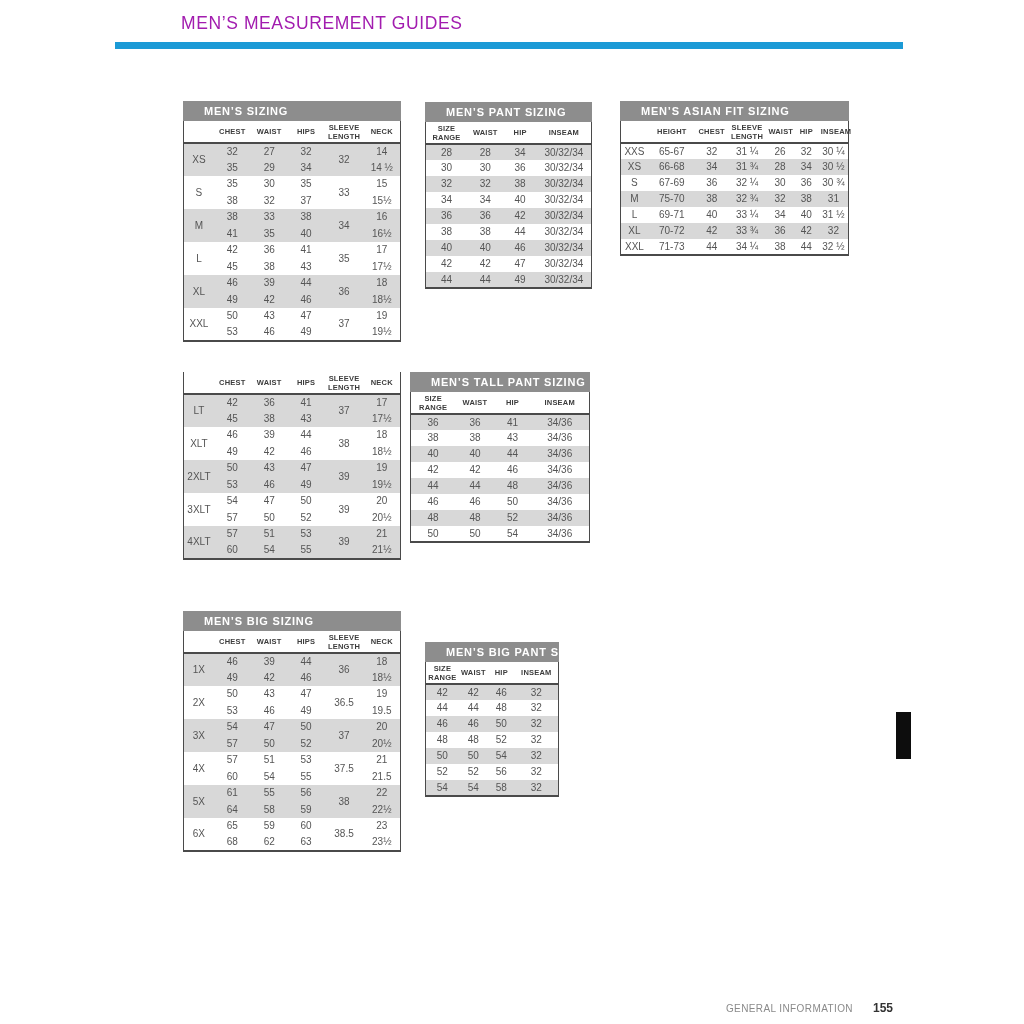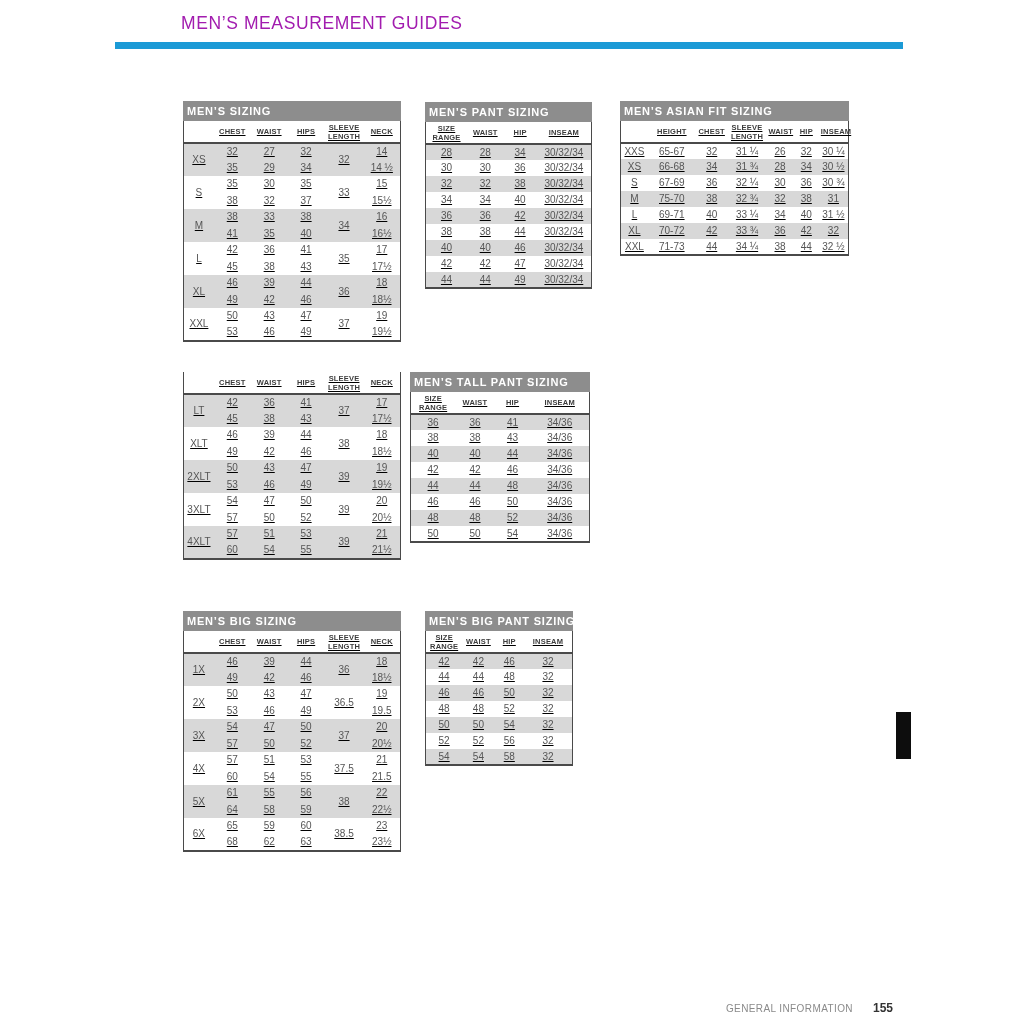"MEN’S SIZING" .tbar { padding-left: 4px -> 21px }
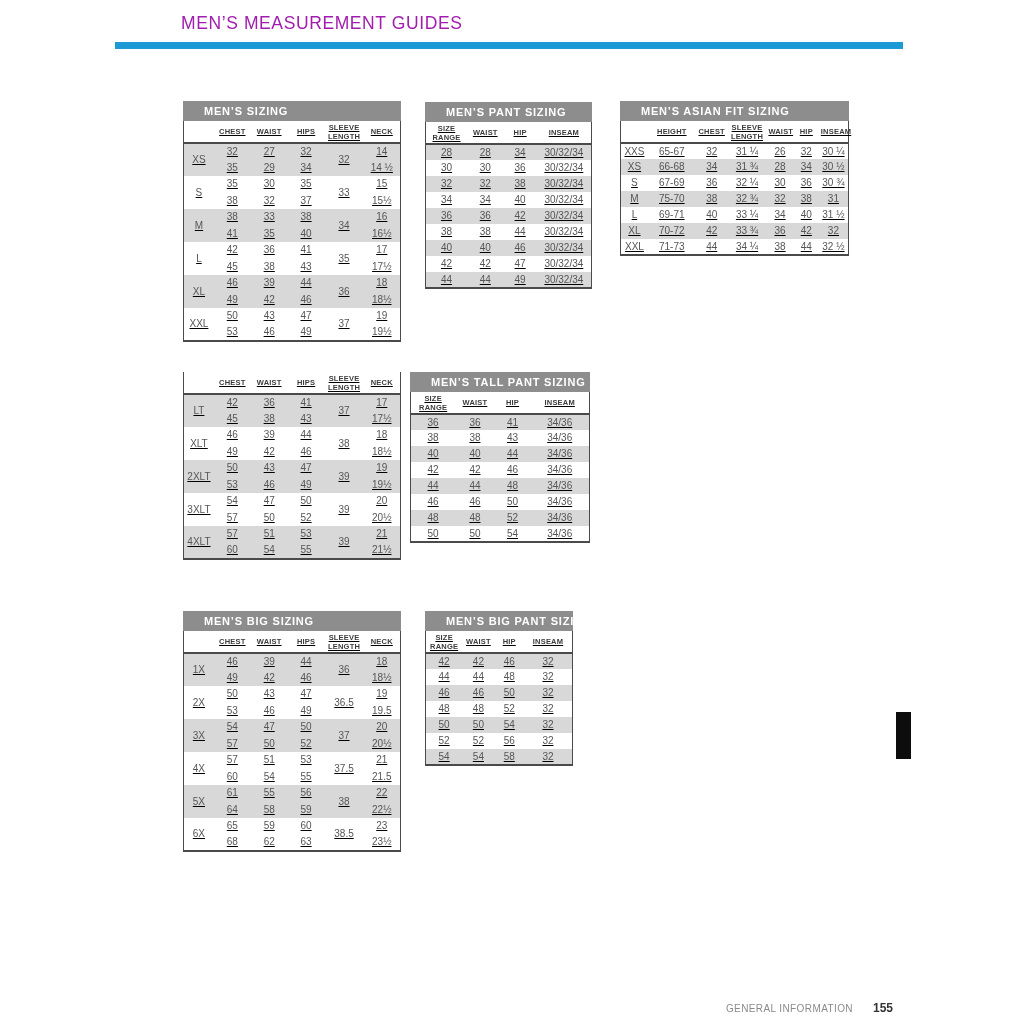"CHEST" table.grid { text-decoration: underline -> none }
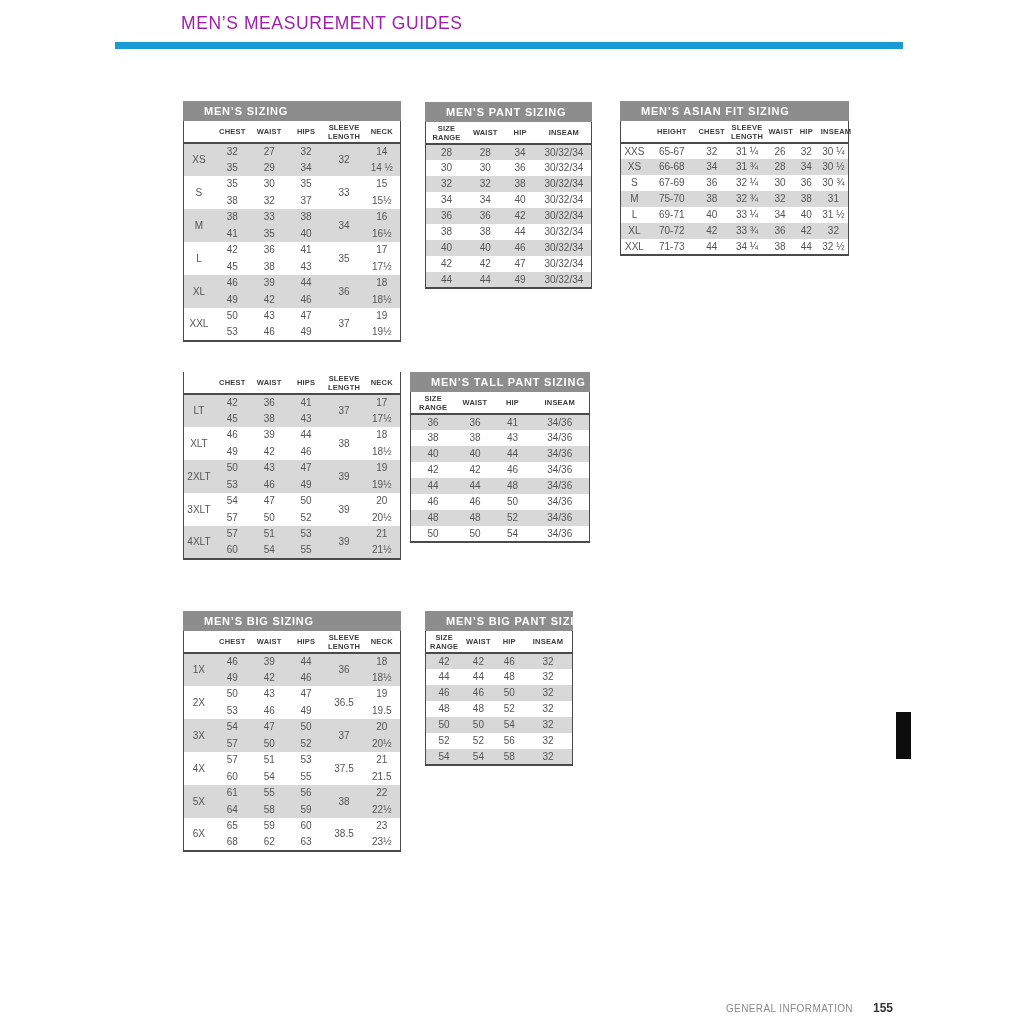"MEN’S BIG PANT SIZING" .t-big-pant { top: 611px -> 642px; width: 148px -> 134px }
